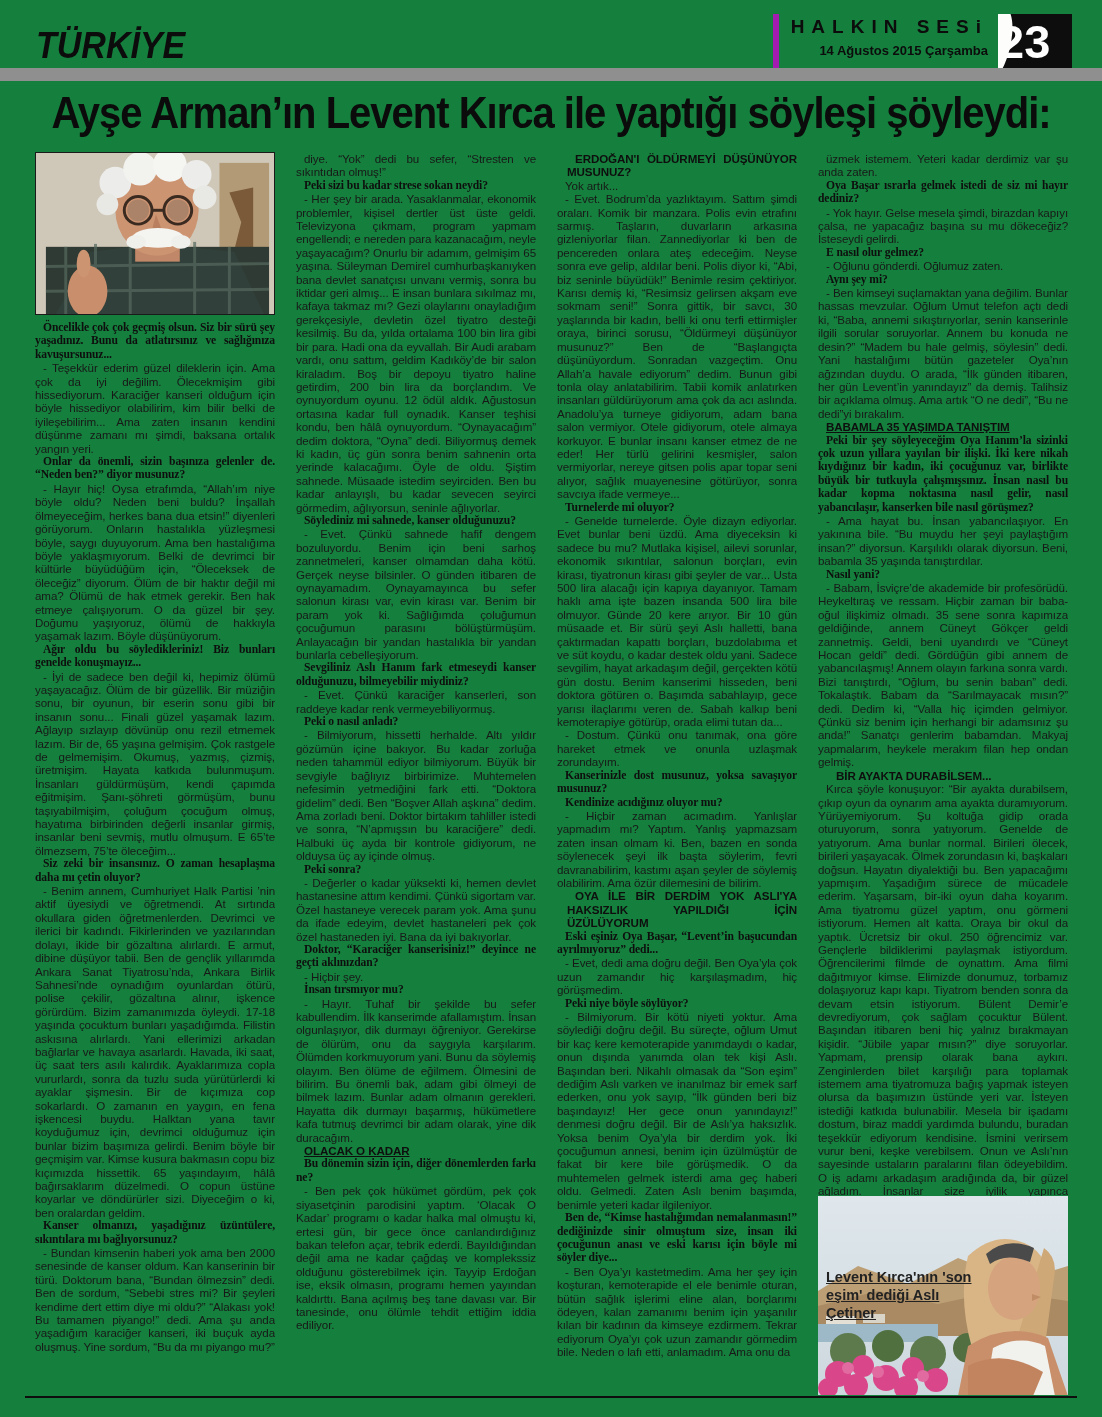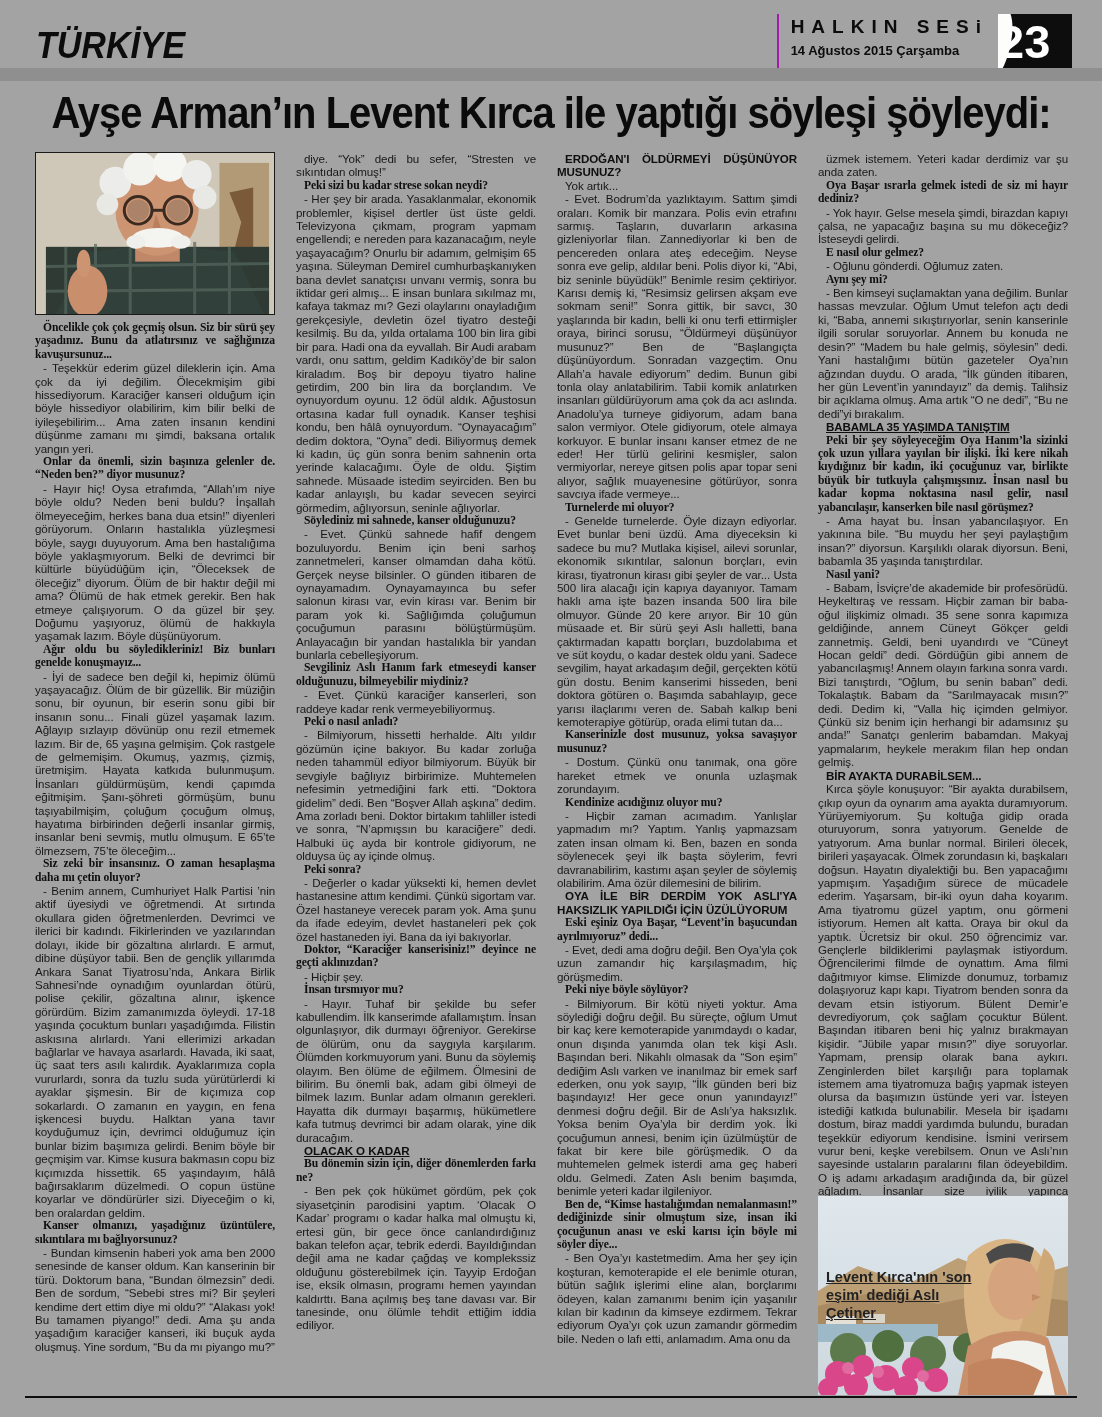"TÜRKİYE" .page { background: #a3a3a3 -> #15803d }
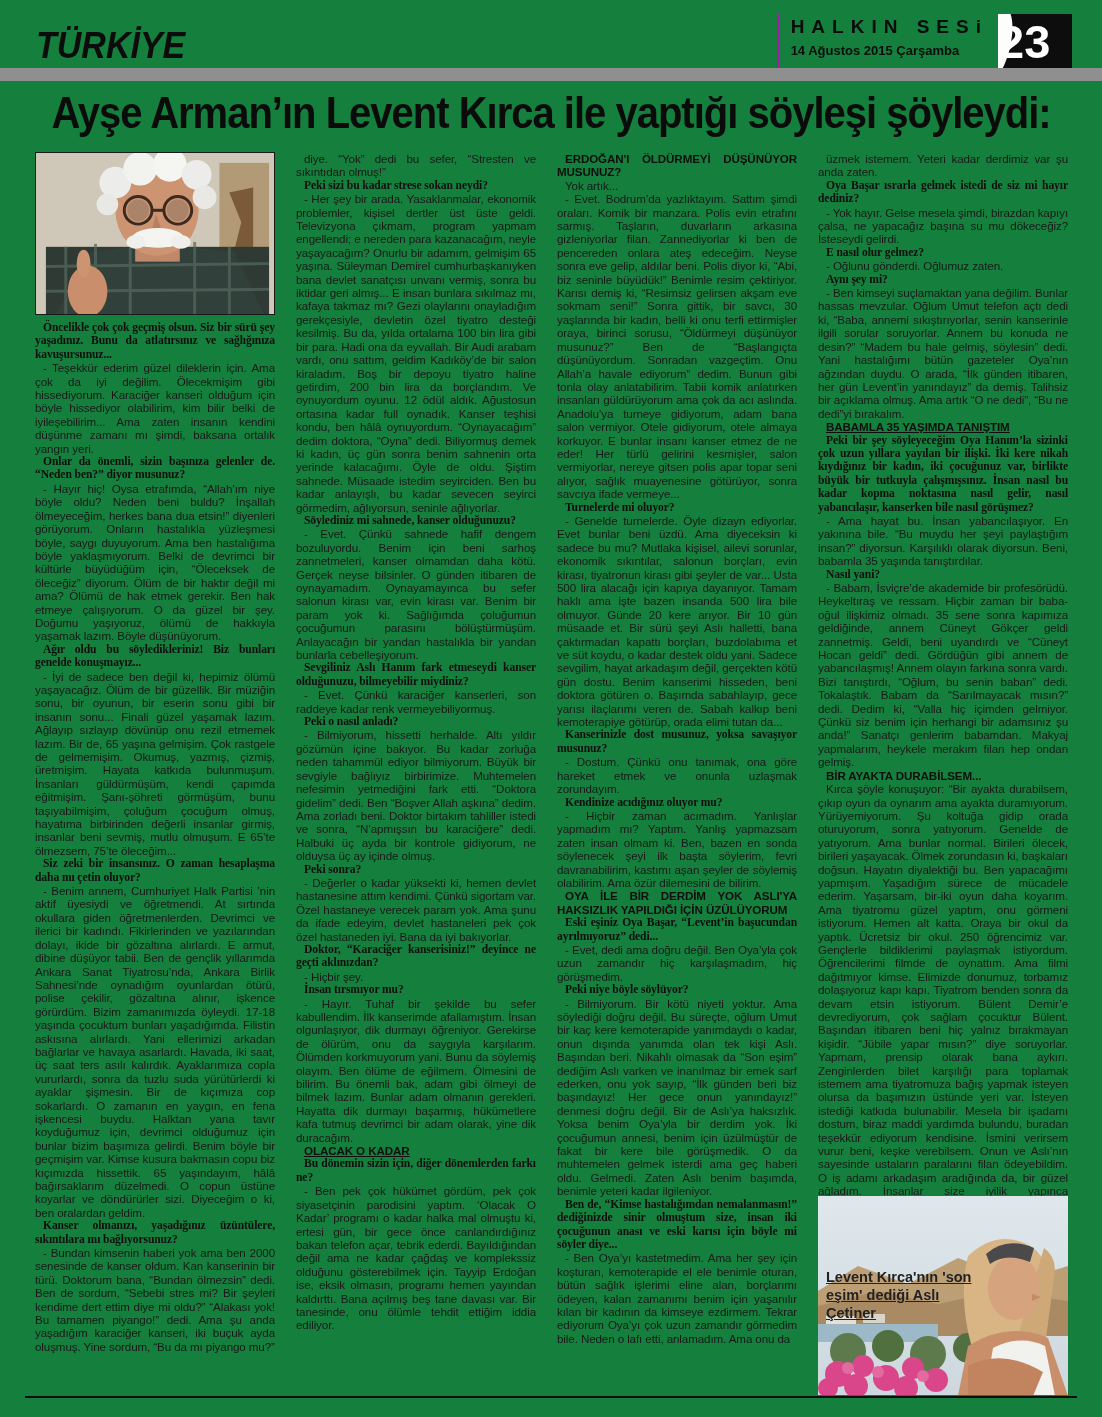"HALKIN SESi" .paper-block { border-left: 2px solid #a21caf -> 6px solid #a21caf; text-align: left -> right }
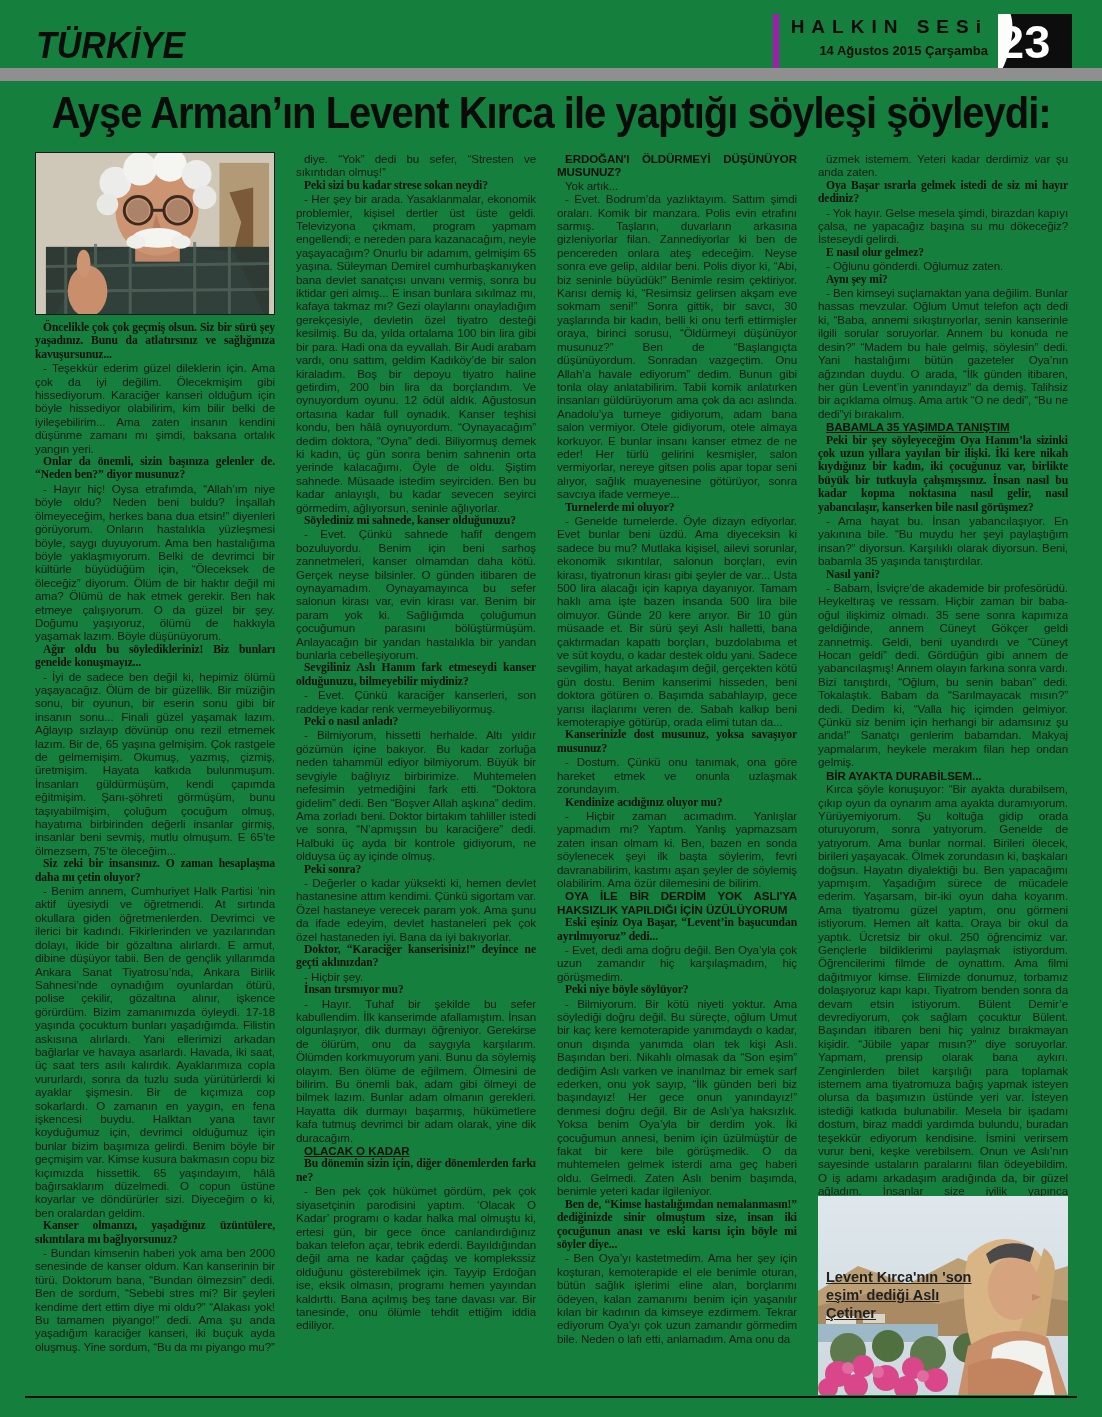"ERDOĞAN'I ÖLDÜRMEYİ DÜŞÜNÜYOR MUSUNUZ?" .blk.sh { margin-left: none -> 10px }
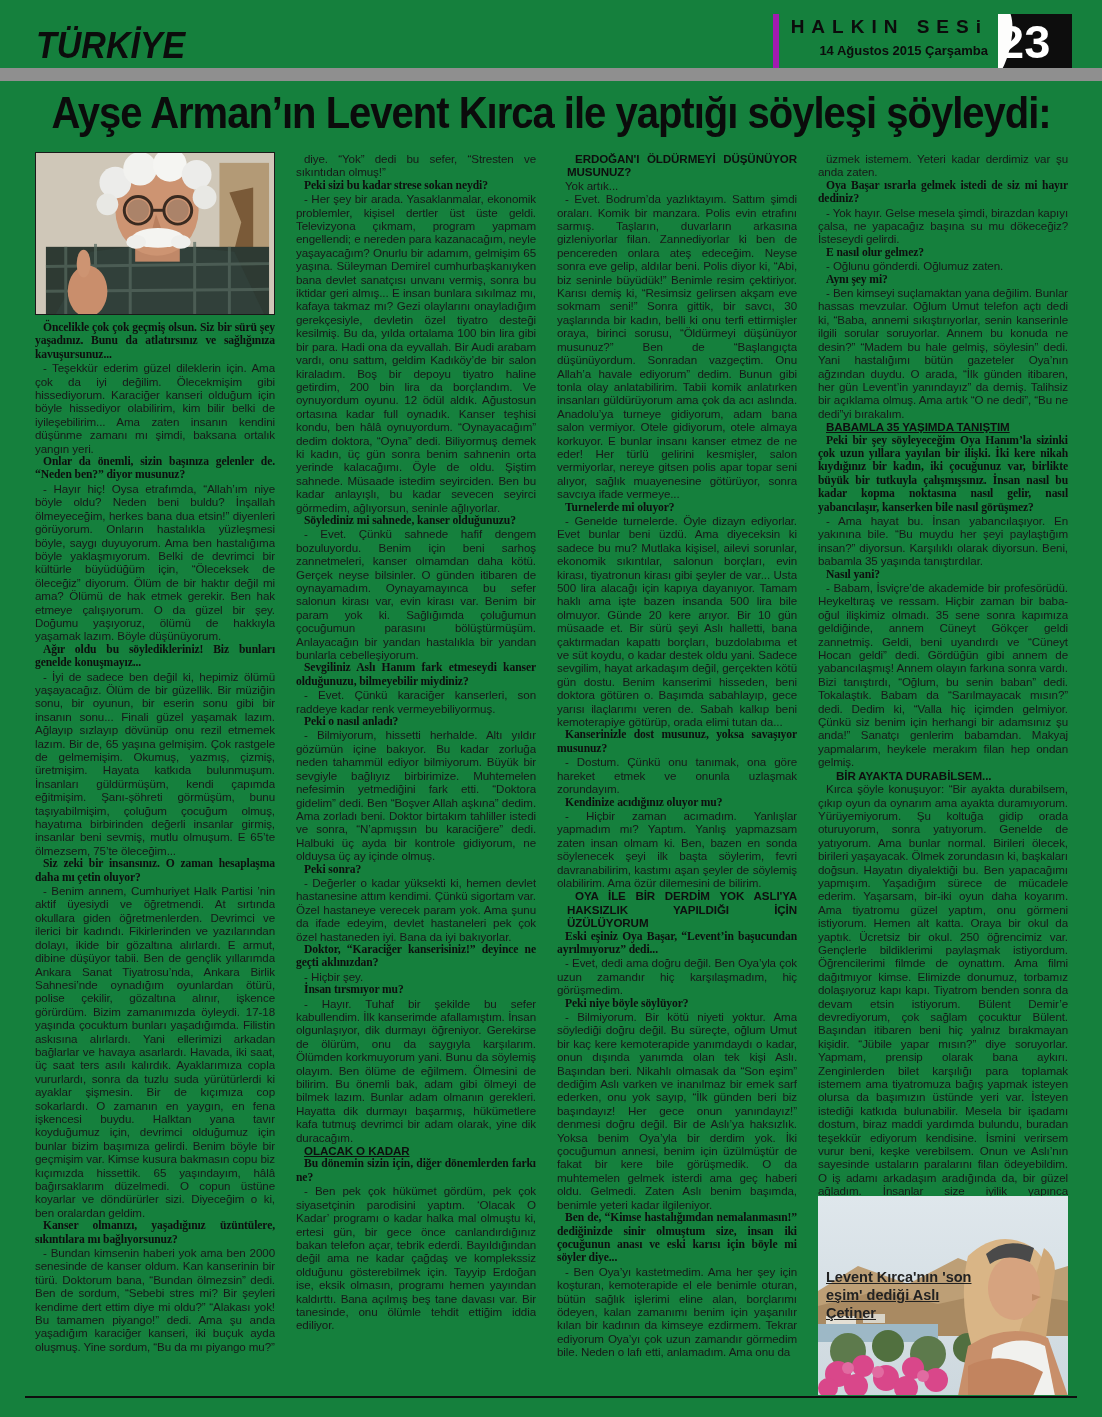"Kanserinizle dost musunuz, yoksa" p.blk { order: before "- Dostum. Çünkü onu tanımak," -> after "- Dostum. Çünkü onu tanımak," }
